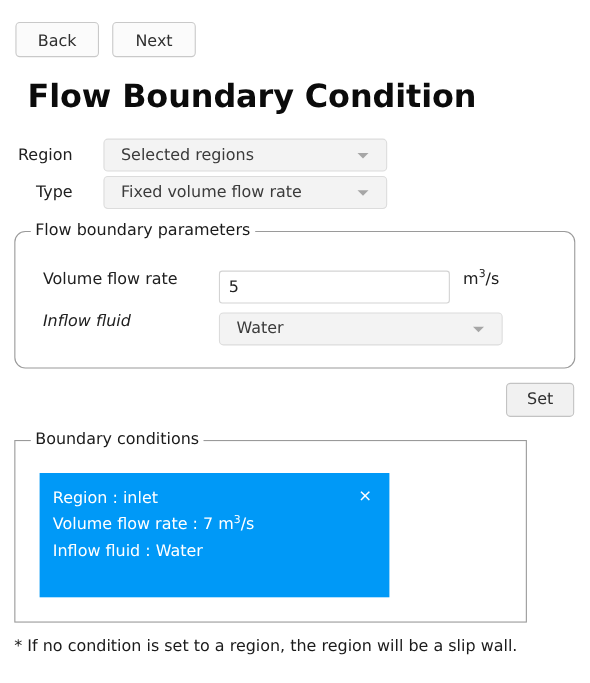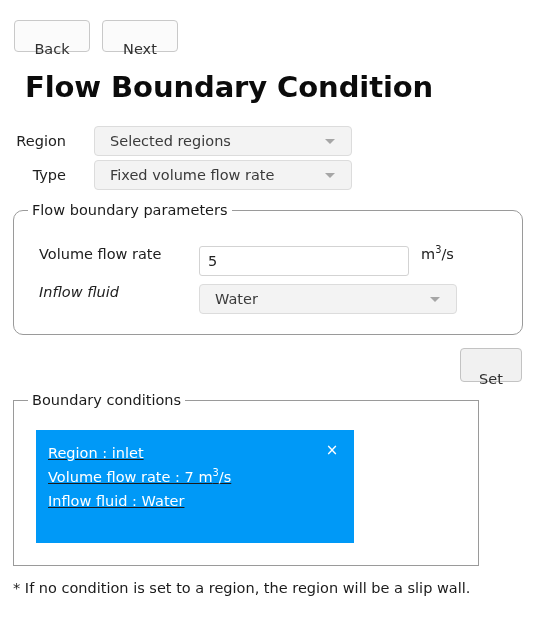"Back" .nav-btn { padding: 13px -> 2px }
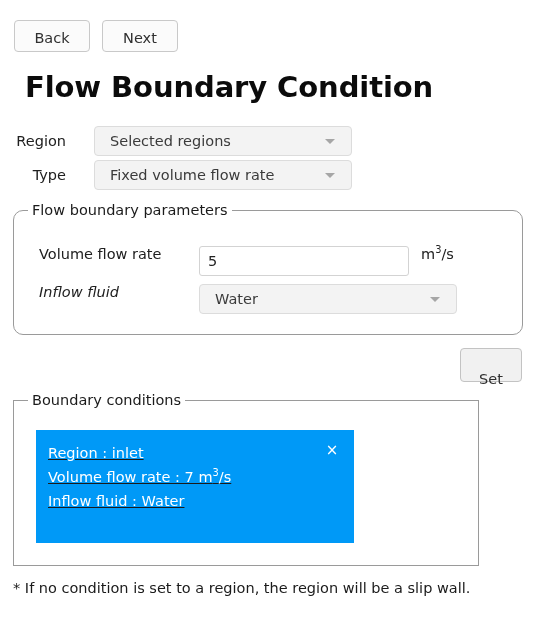"Set" .set-btn { padding: 16px -> 0 }
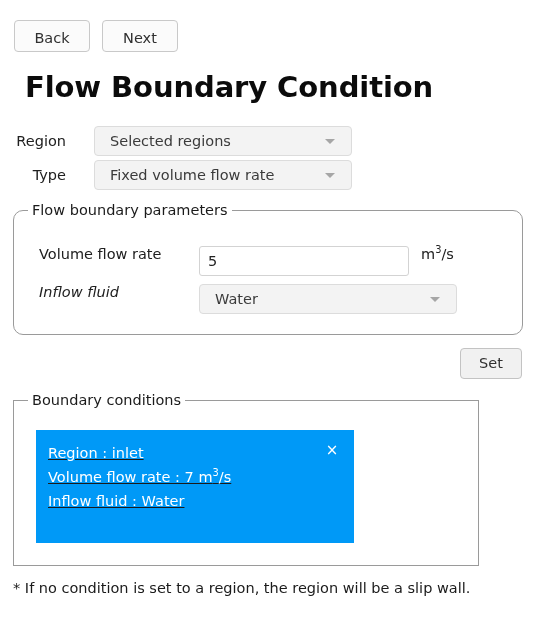"Region : inlet" .bc-card { text-decoration: underline -> none }
